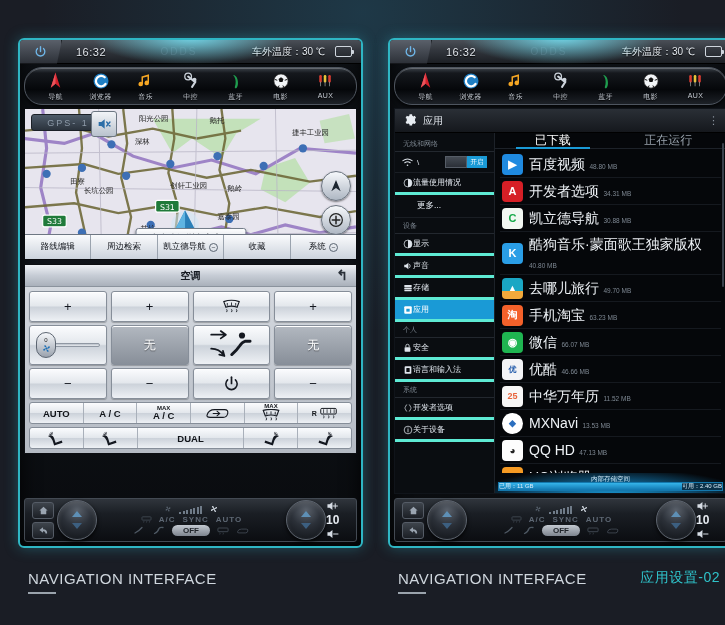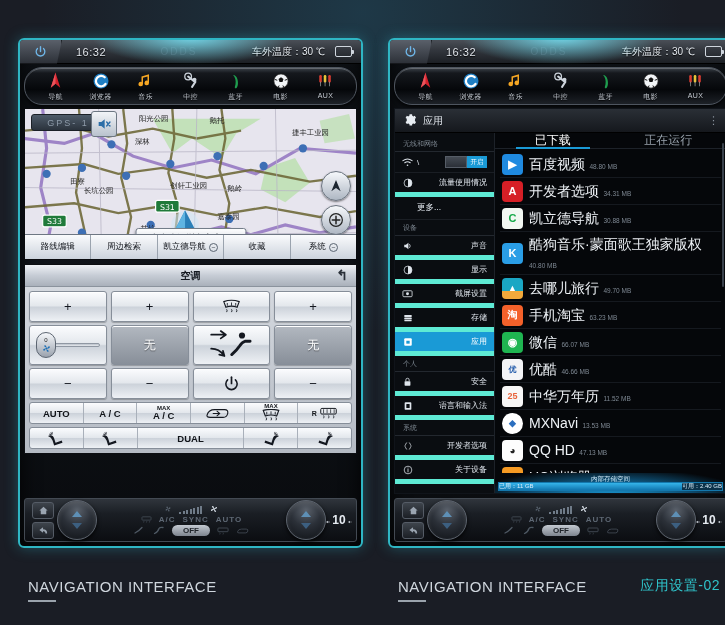"流量使用情况" .set-it { border-bottom: 5px solid #5eead4 -> 3px solid #5eead4; justify-content: space-between -> none }
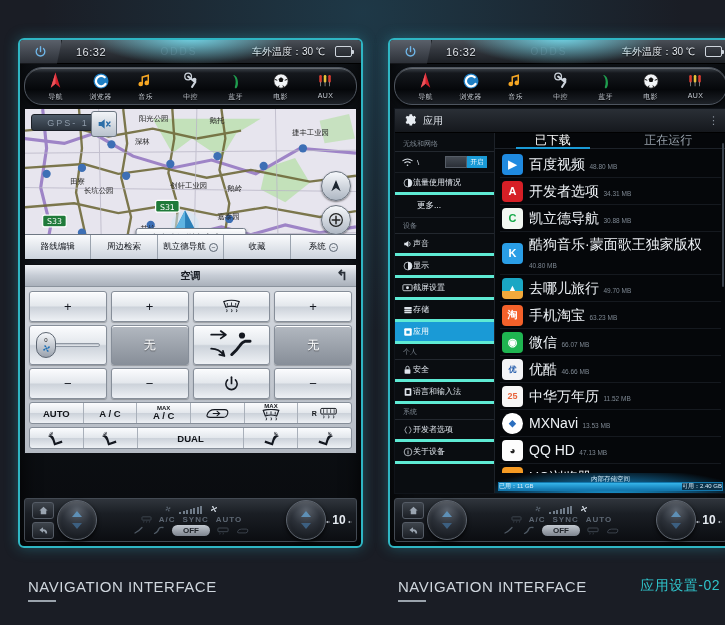"声音" div.set-it { order: before "显示" -> after "显示" }
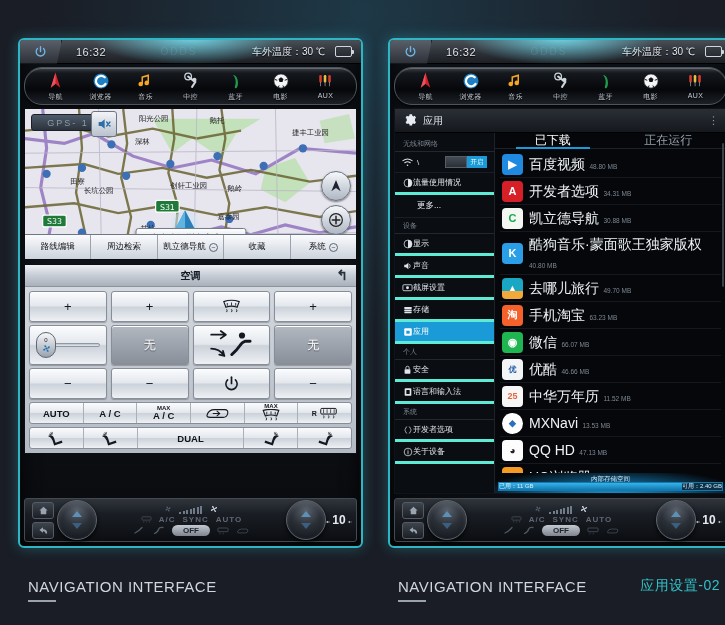"截屏设置" div.set-it { html: <div> <span> <svg> <rect></rect> <circle></circle> </svg> </span> <span>截屏设置</span> </div> -> none }
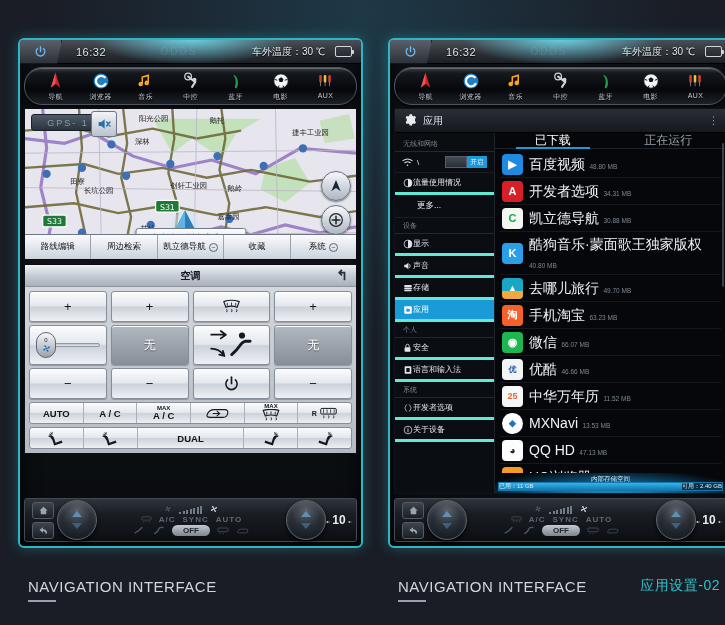"10" .hw-vol { align-items: flex-end -> flex-start; flex-direction: row -> column }
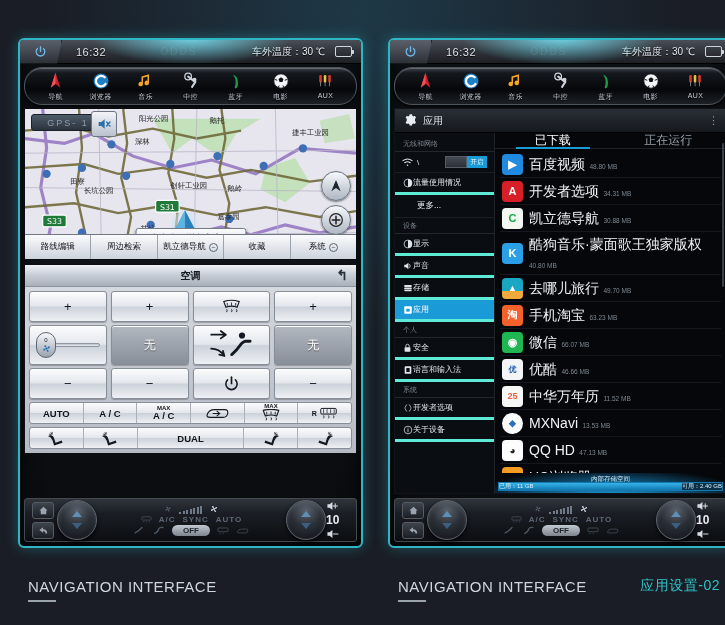"NAVIGATION INTERFACE" .cap { bottom: 24px -> 32px }
